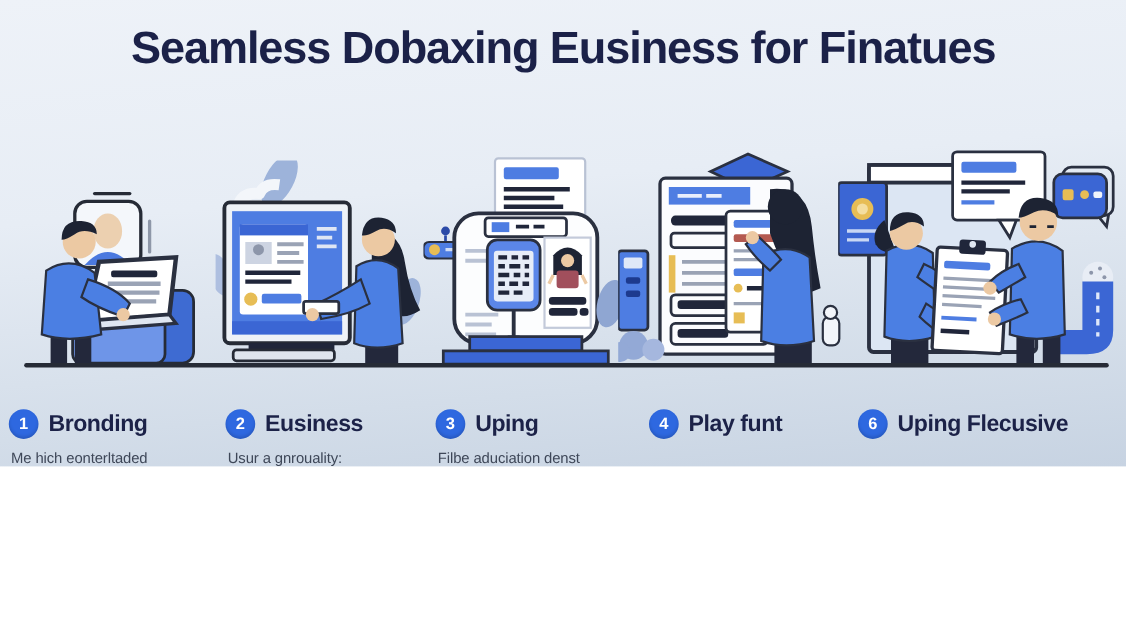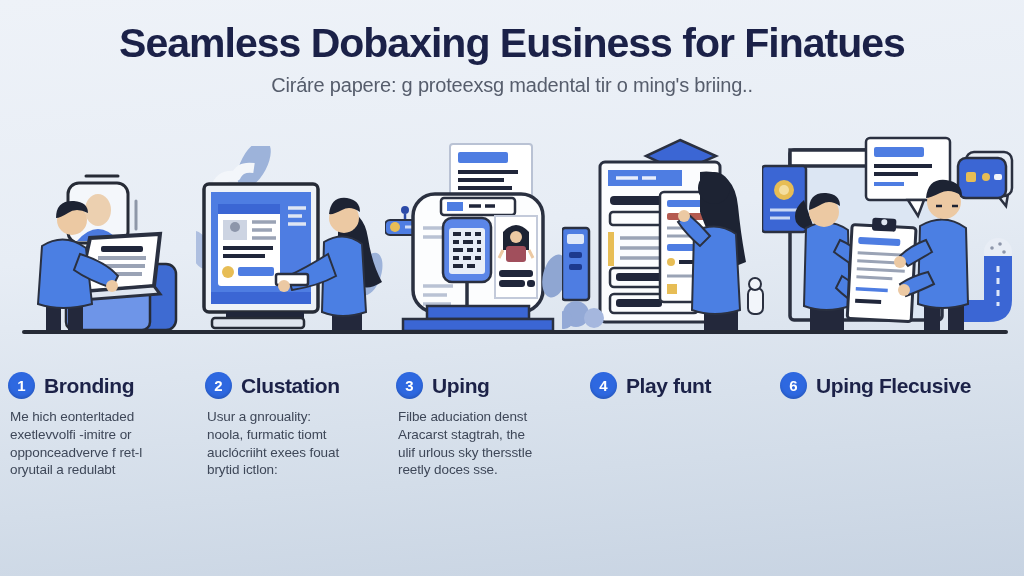"Seamless Dobaxing Eusiness for Finatues" .canvas { height: 576px -> 424px }
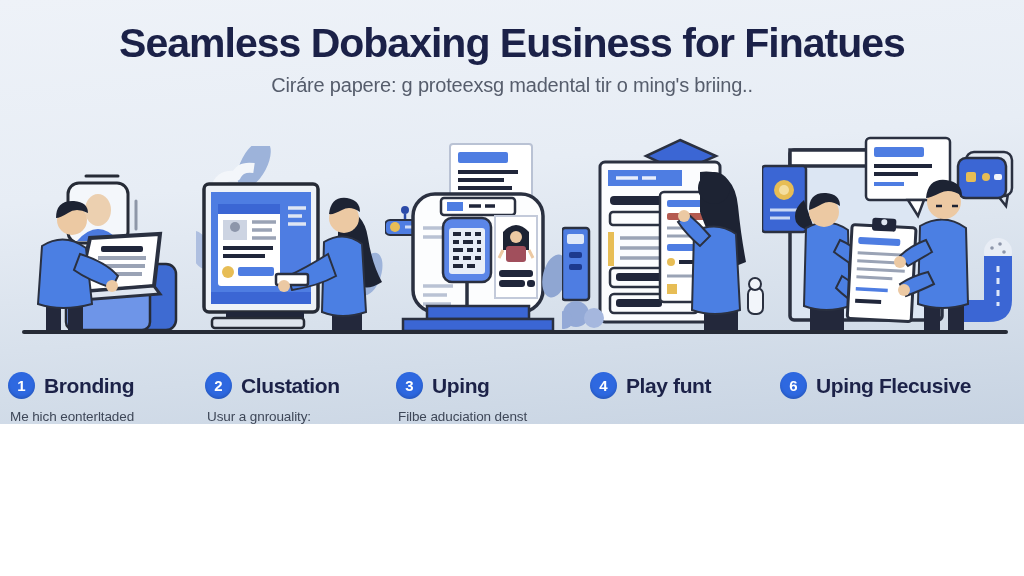"Ciráre papere: g proteexsg madental" div.subtitle { html: <div>Ciráre papere: g proteexsg madental tir o ming's briing..</div> -> none }
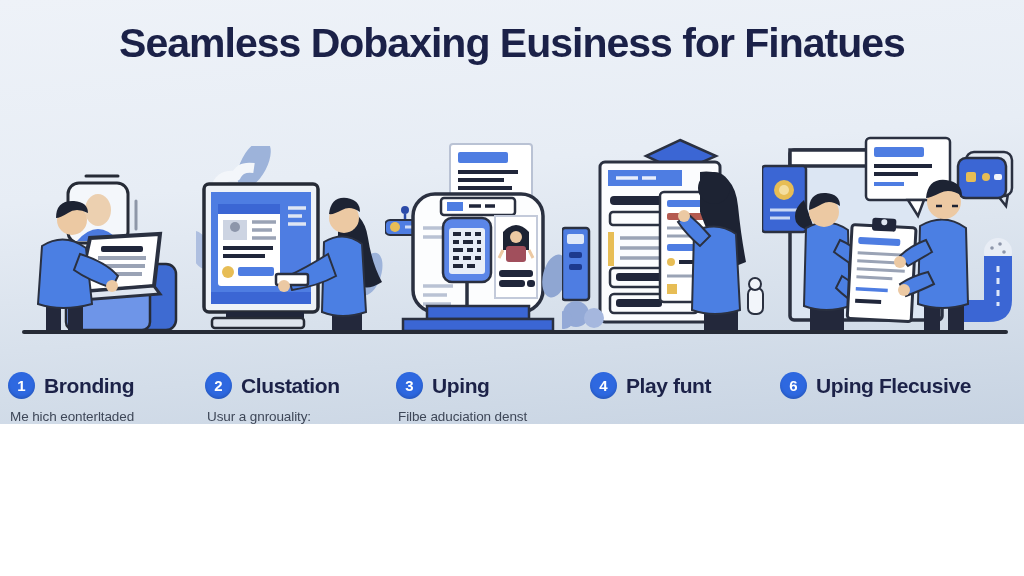"Clustation" div.step-title { text: Clustation -> Eusiness }
